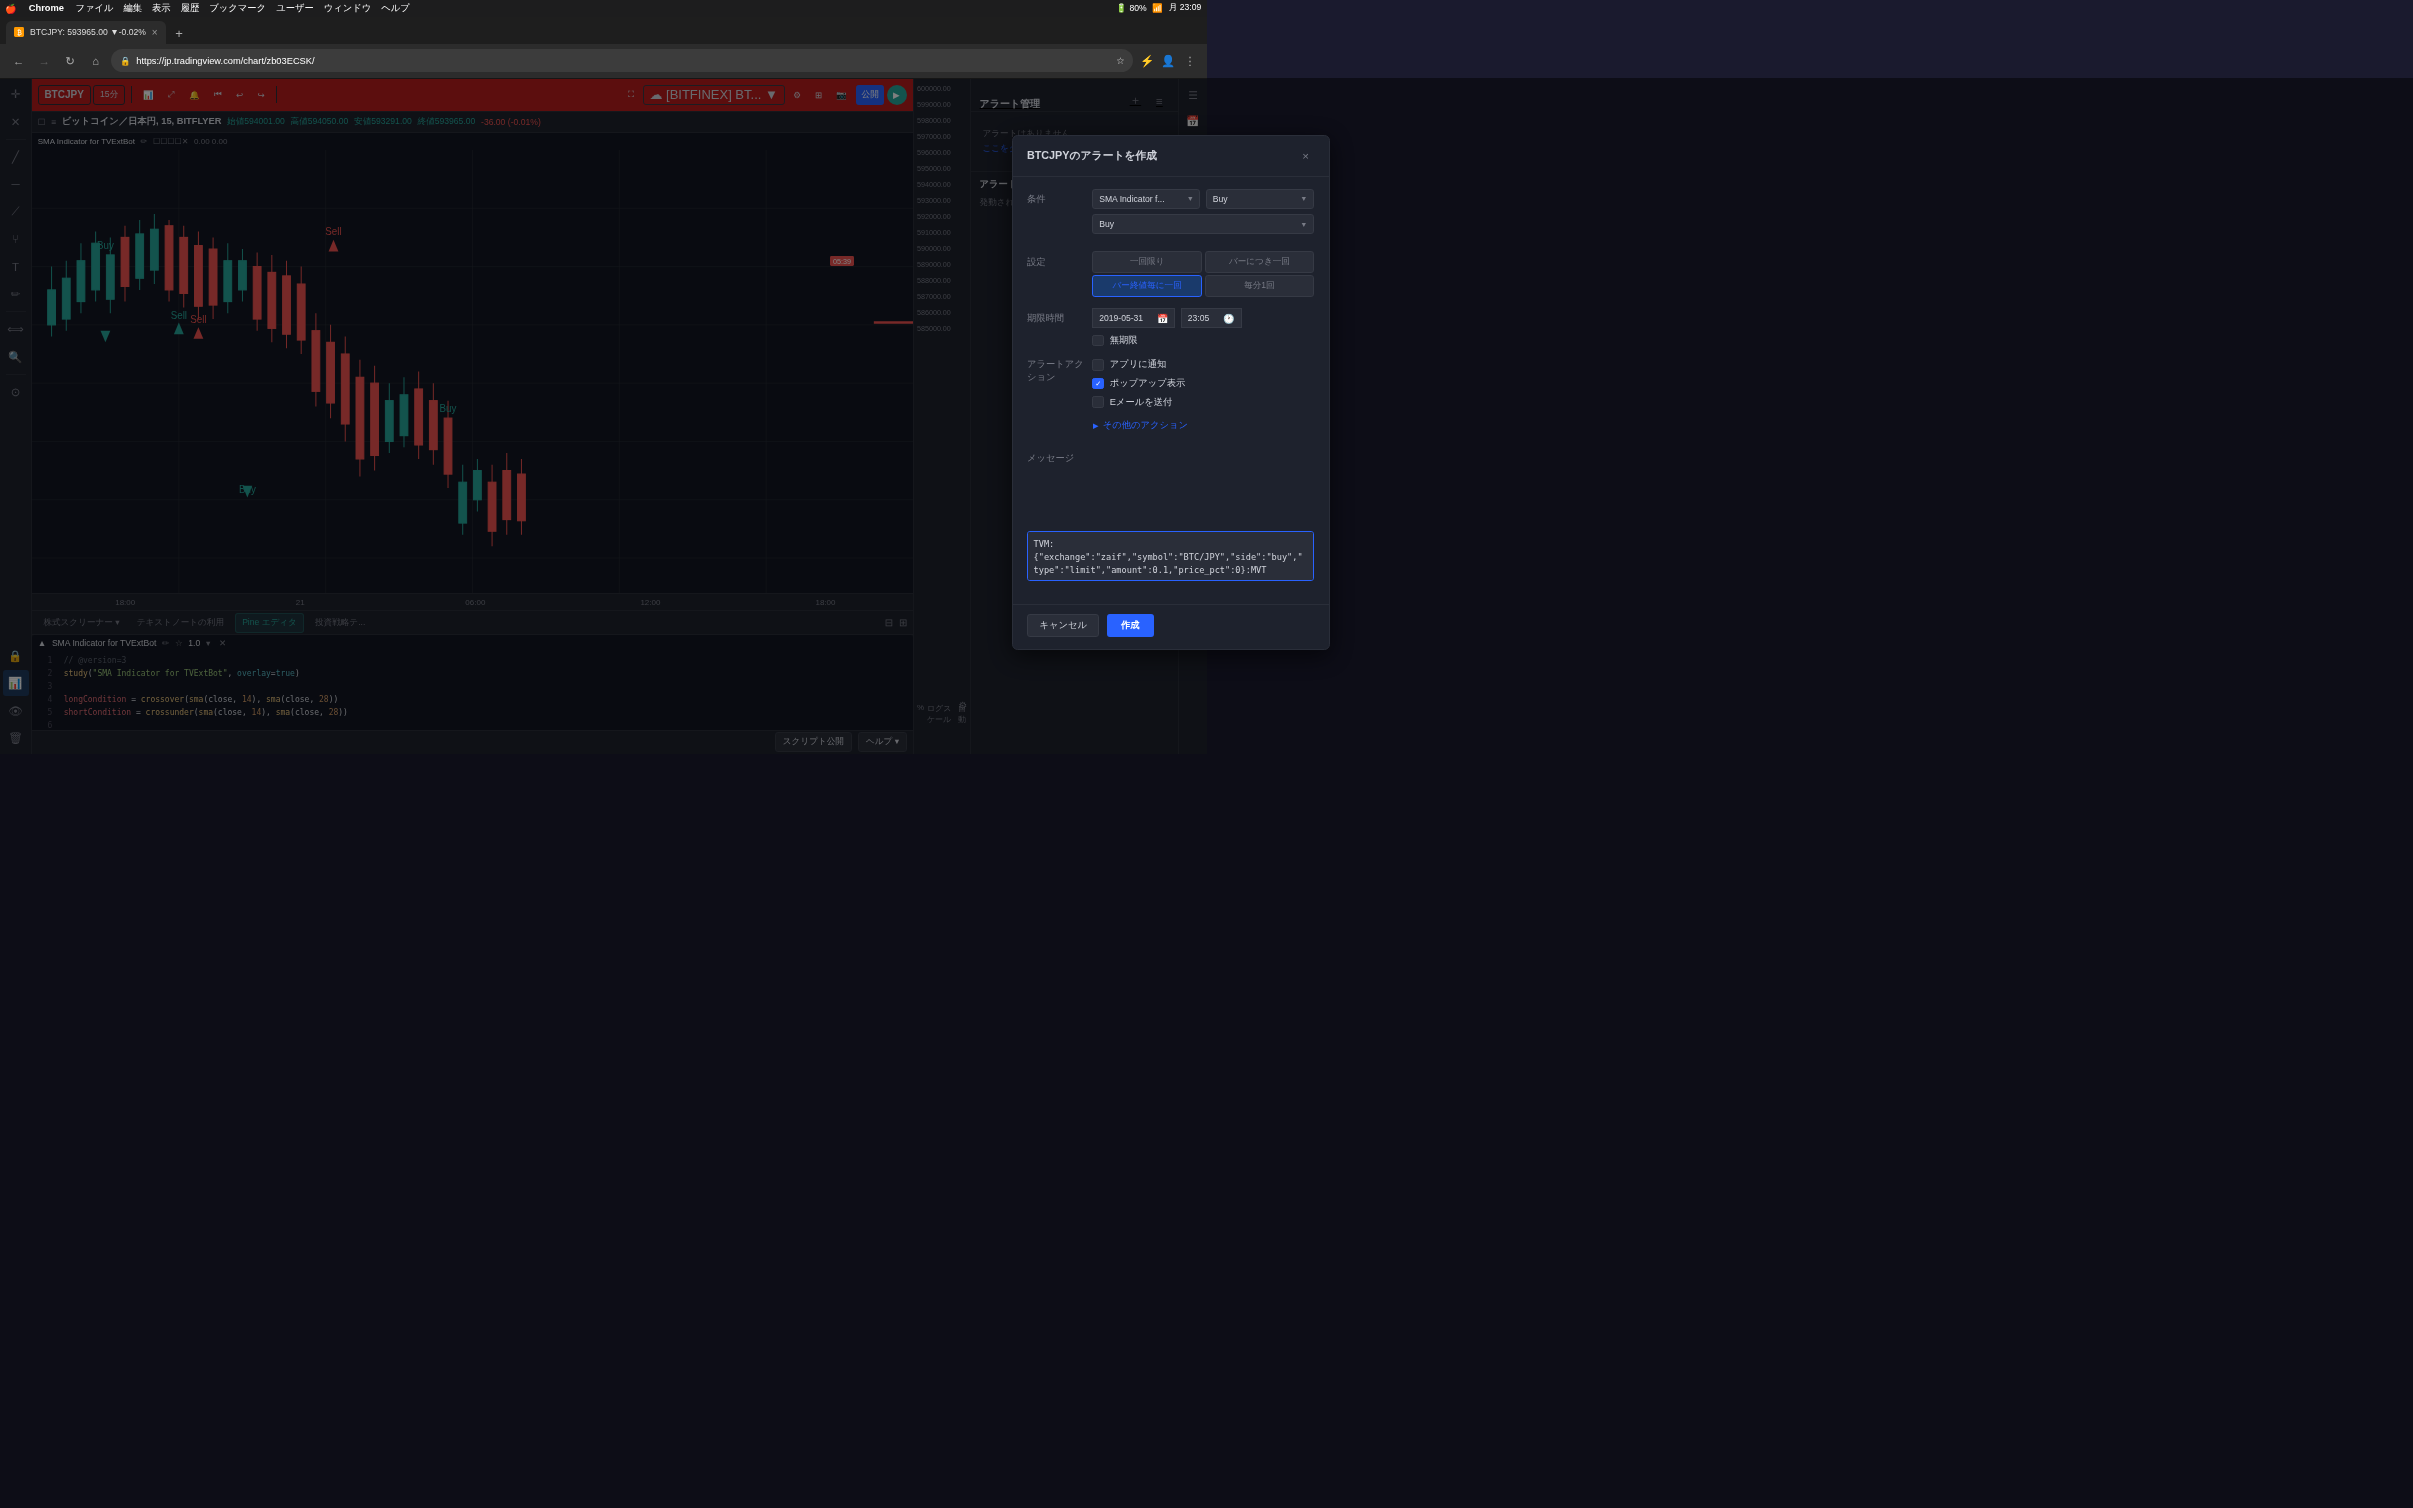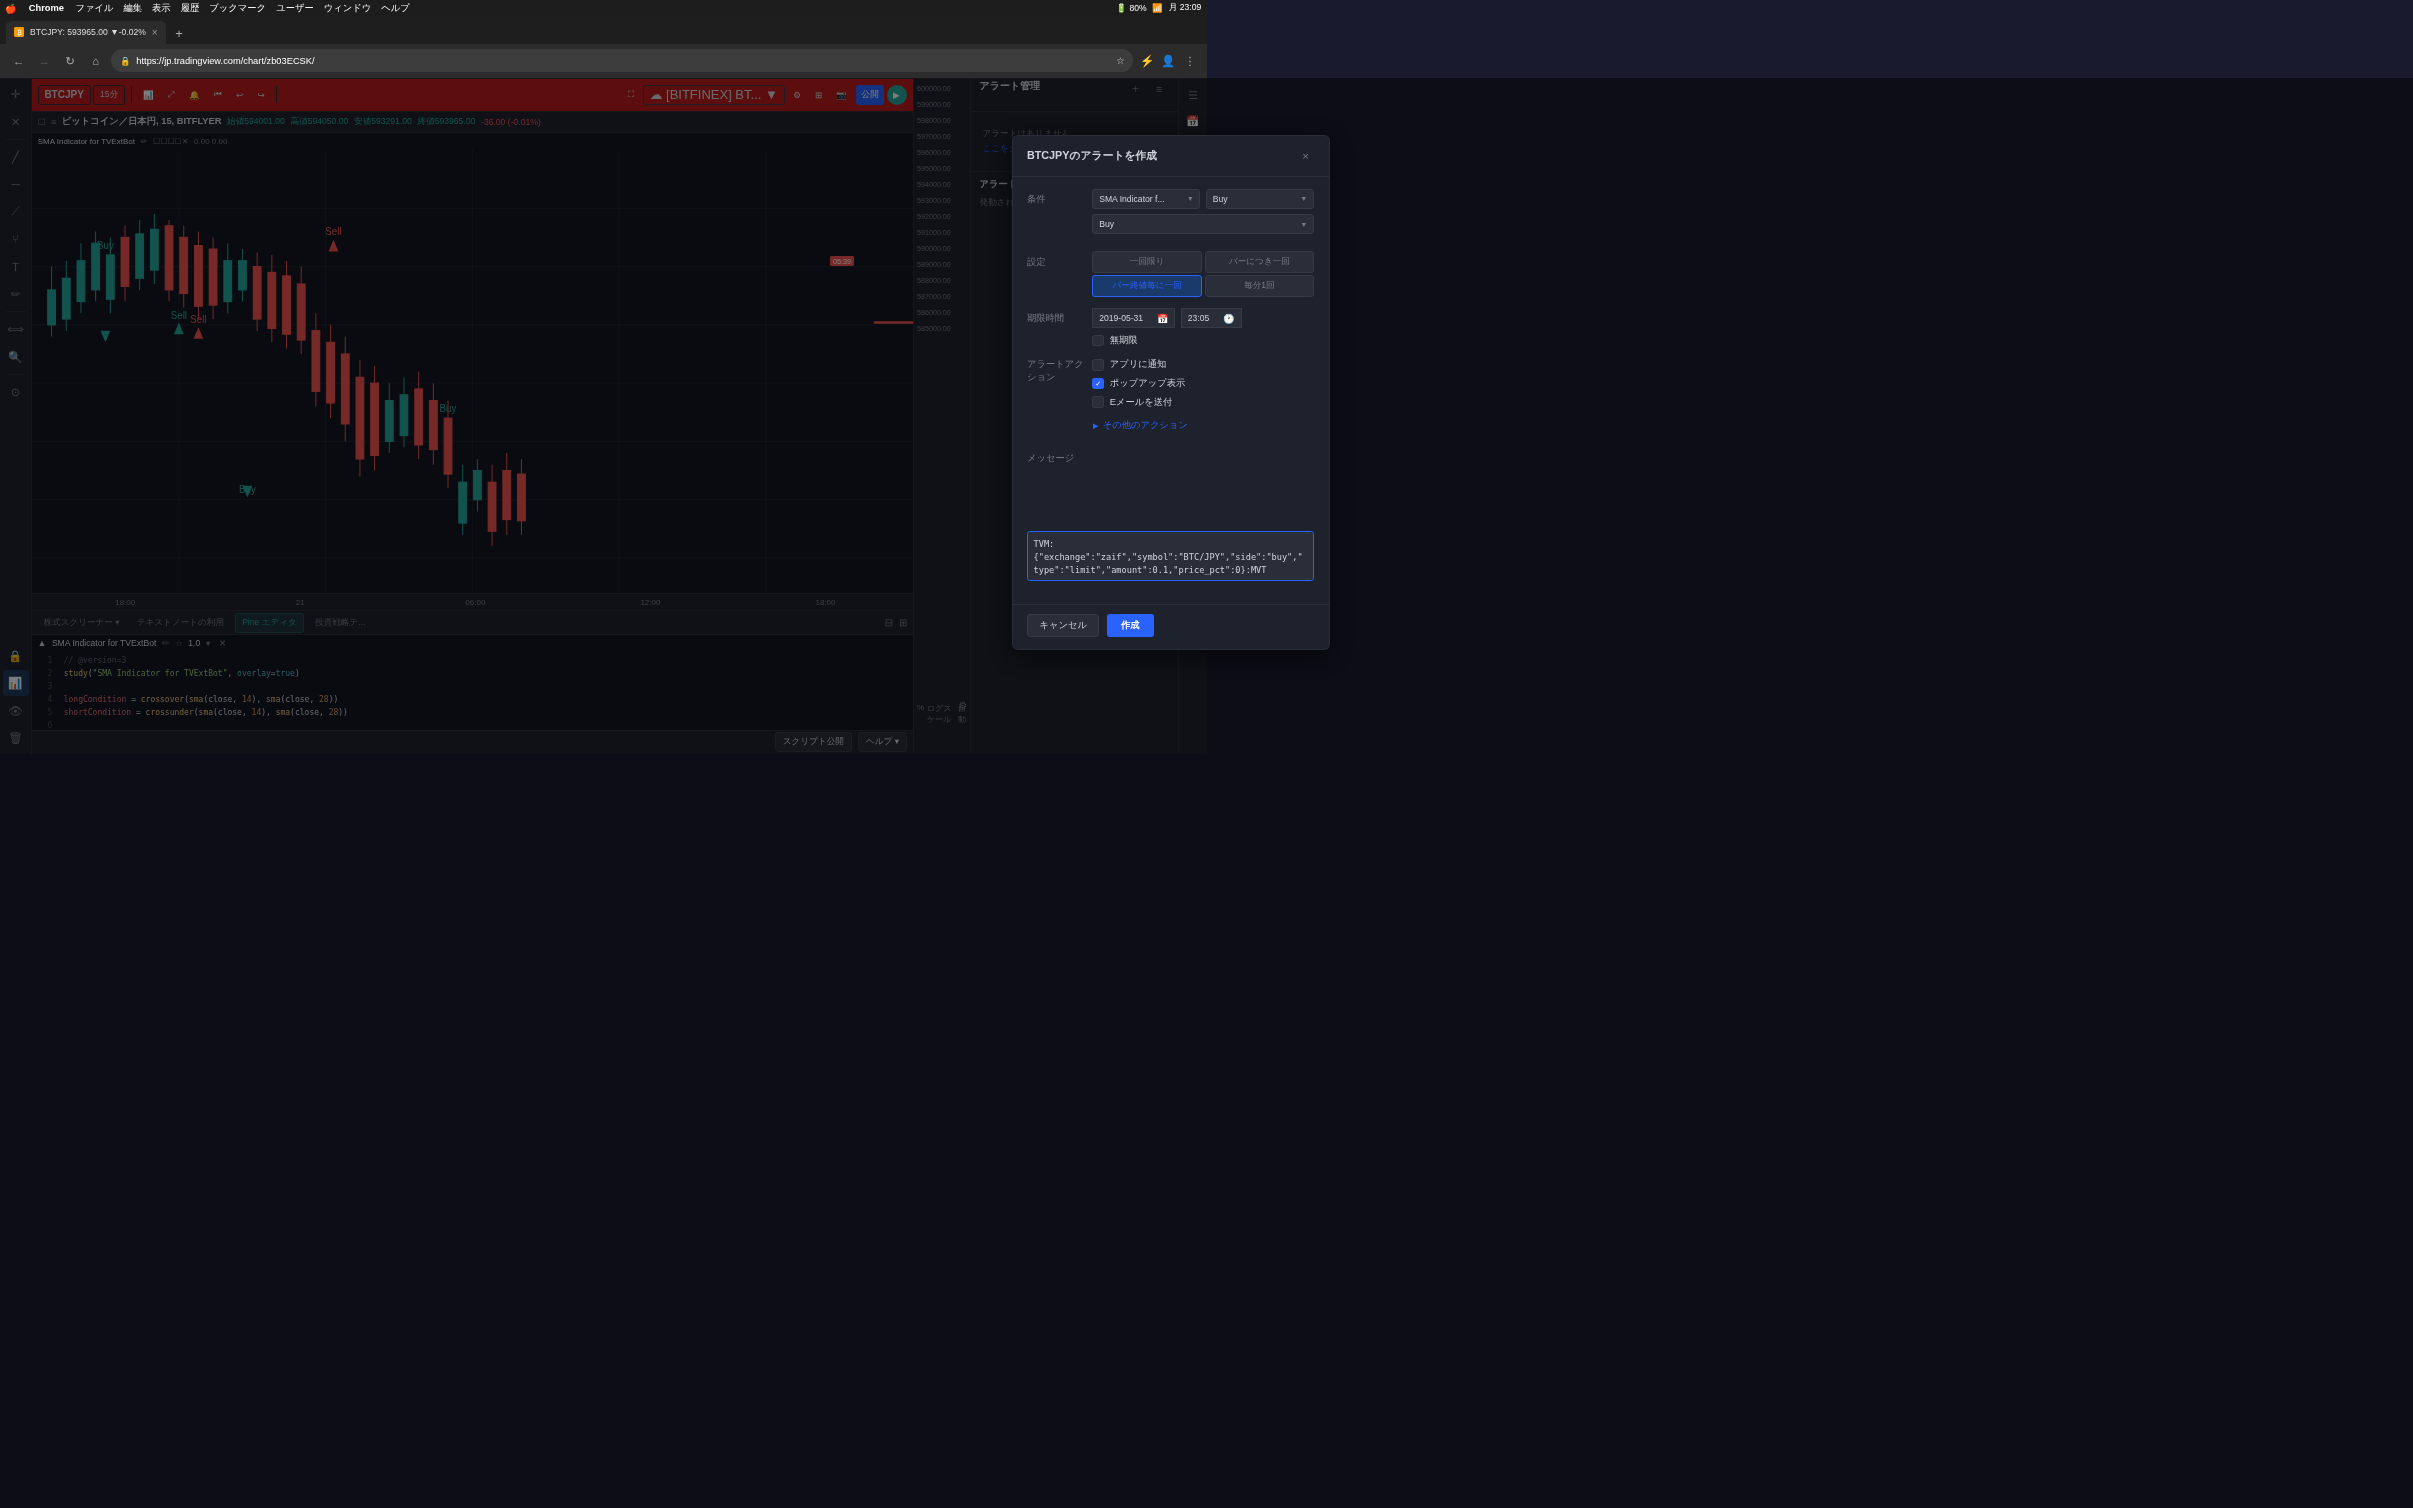"アラート管理" .right-panel-header { align-items: flex-start -> flex-end; text-decoration: none -> underline }
